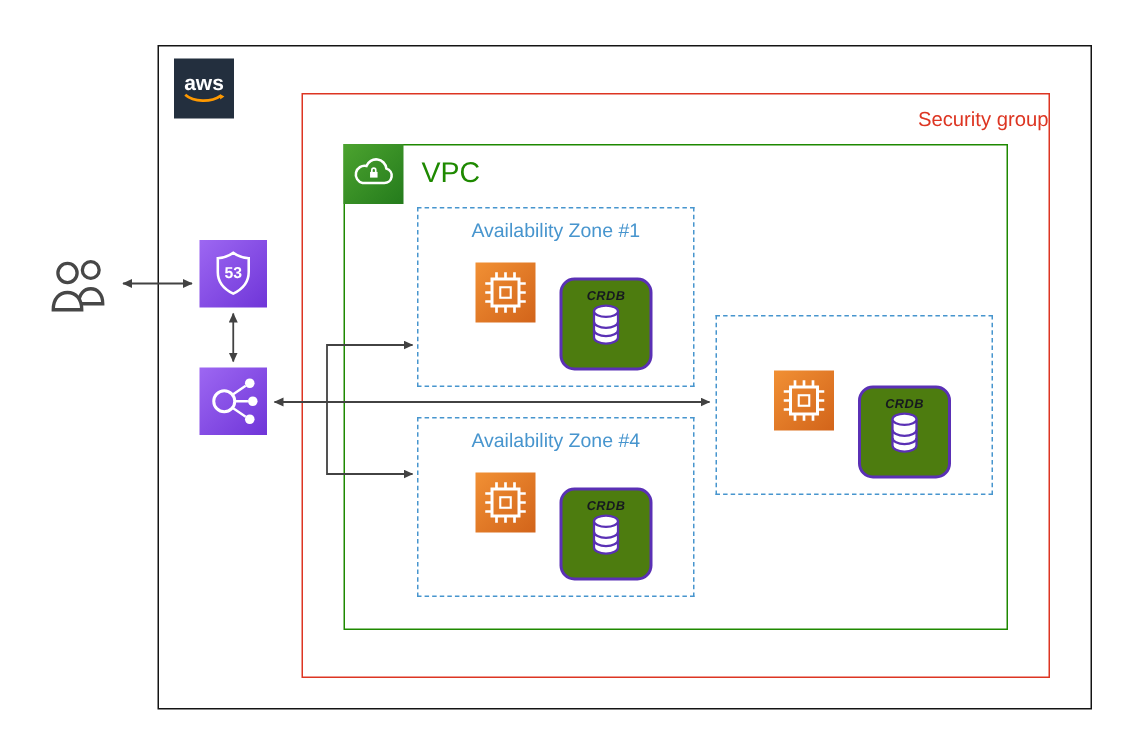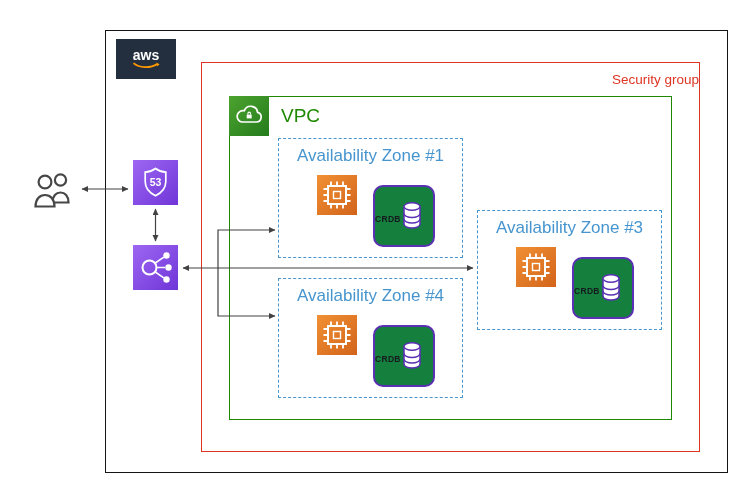"aws" #awslogo { width: 60px -> 40px }
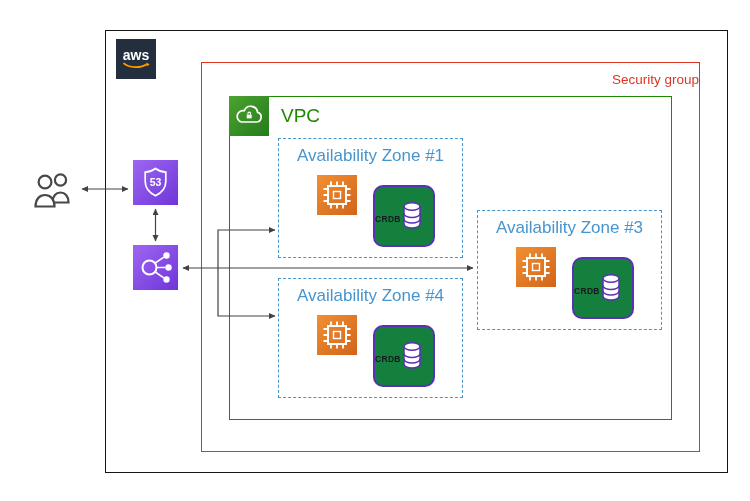"Availability Zone #1" .az-label { font-size: 17px -> 13px }
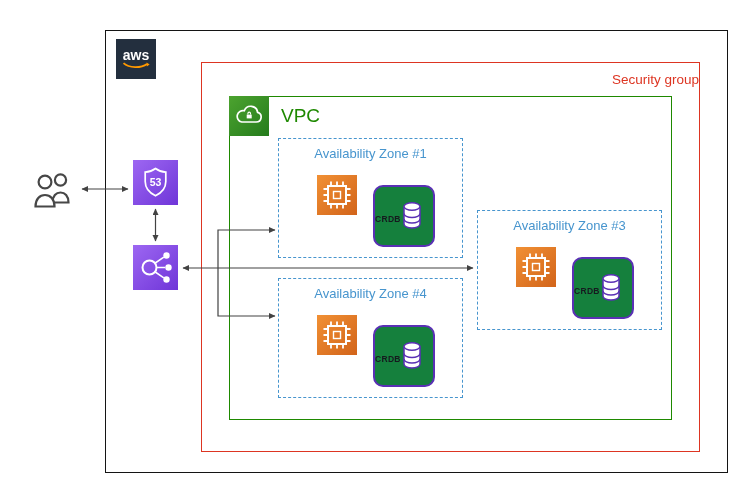"CRDB" .crdb { background: #15803d -> #4d7c0f; flex-direction: row -> column; font-style: none -> italic }
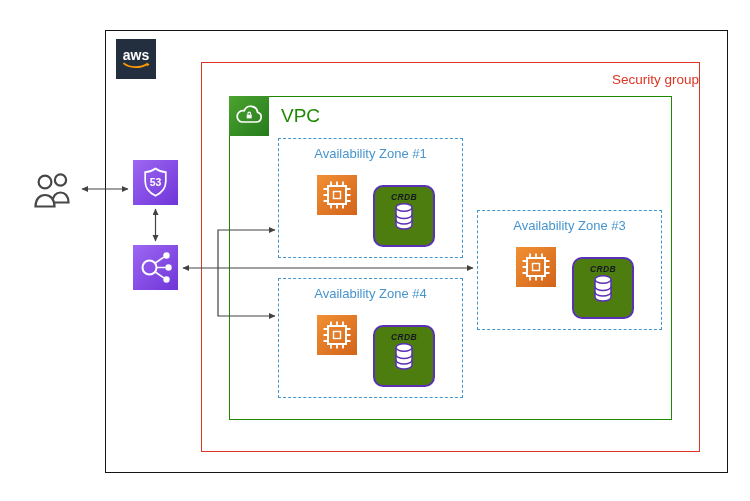"Availability Zone #3" div.az-label { html: <div>Availability Zone #3</div> -> none }
